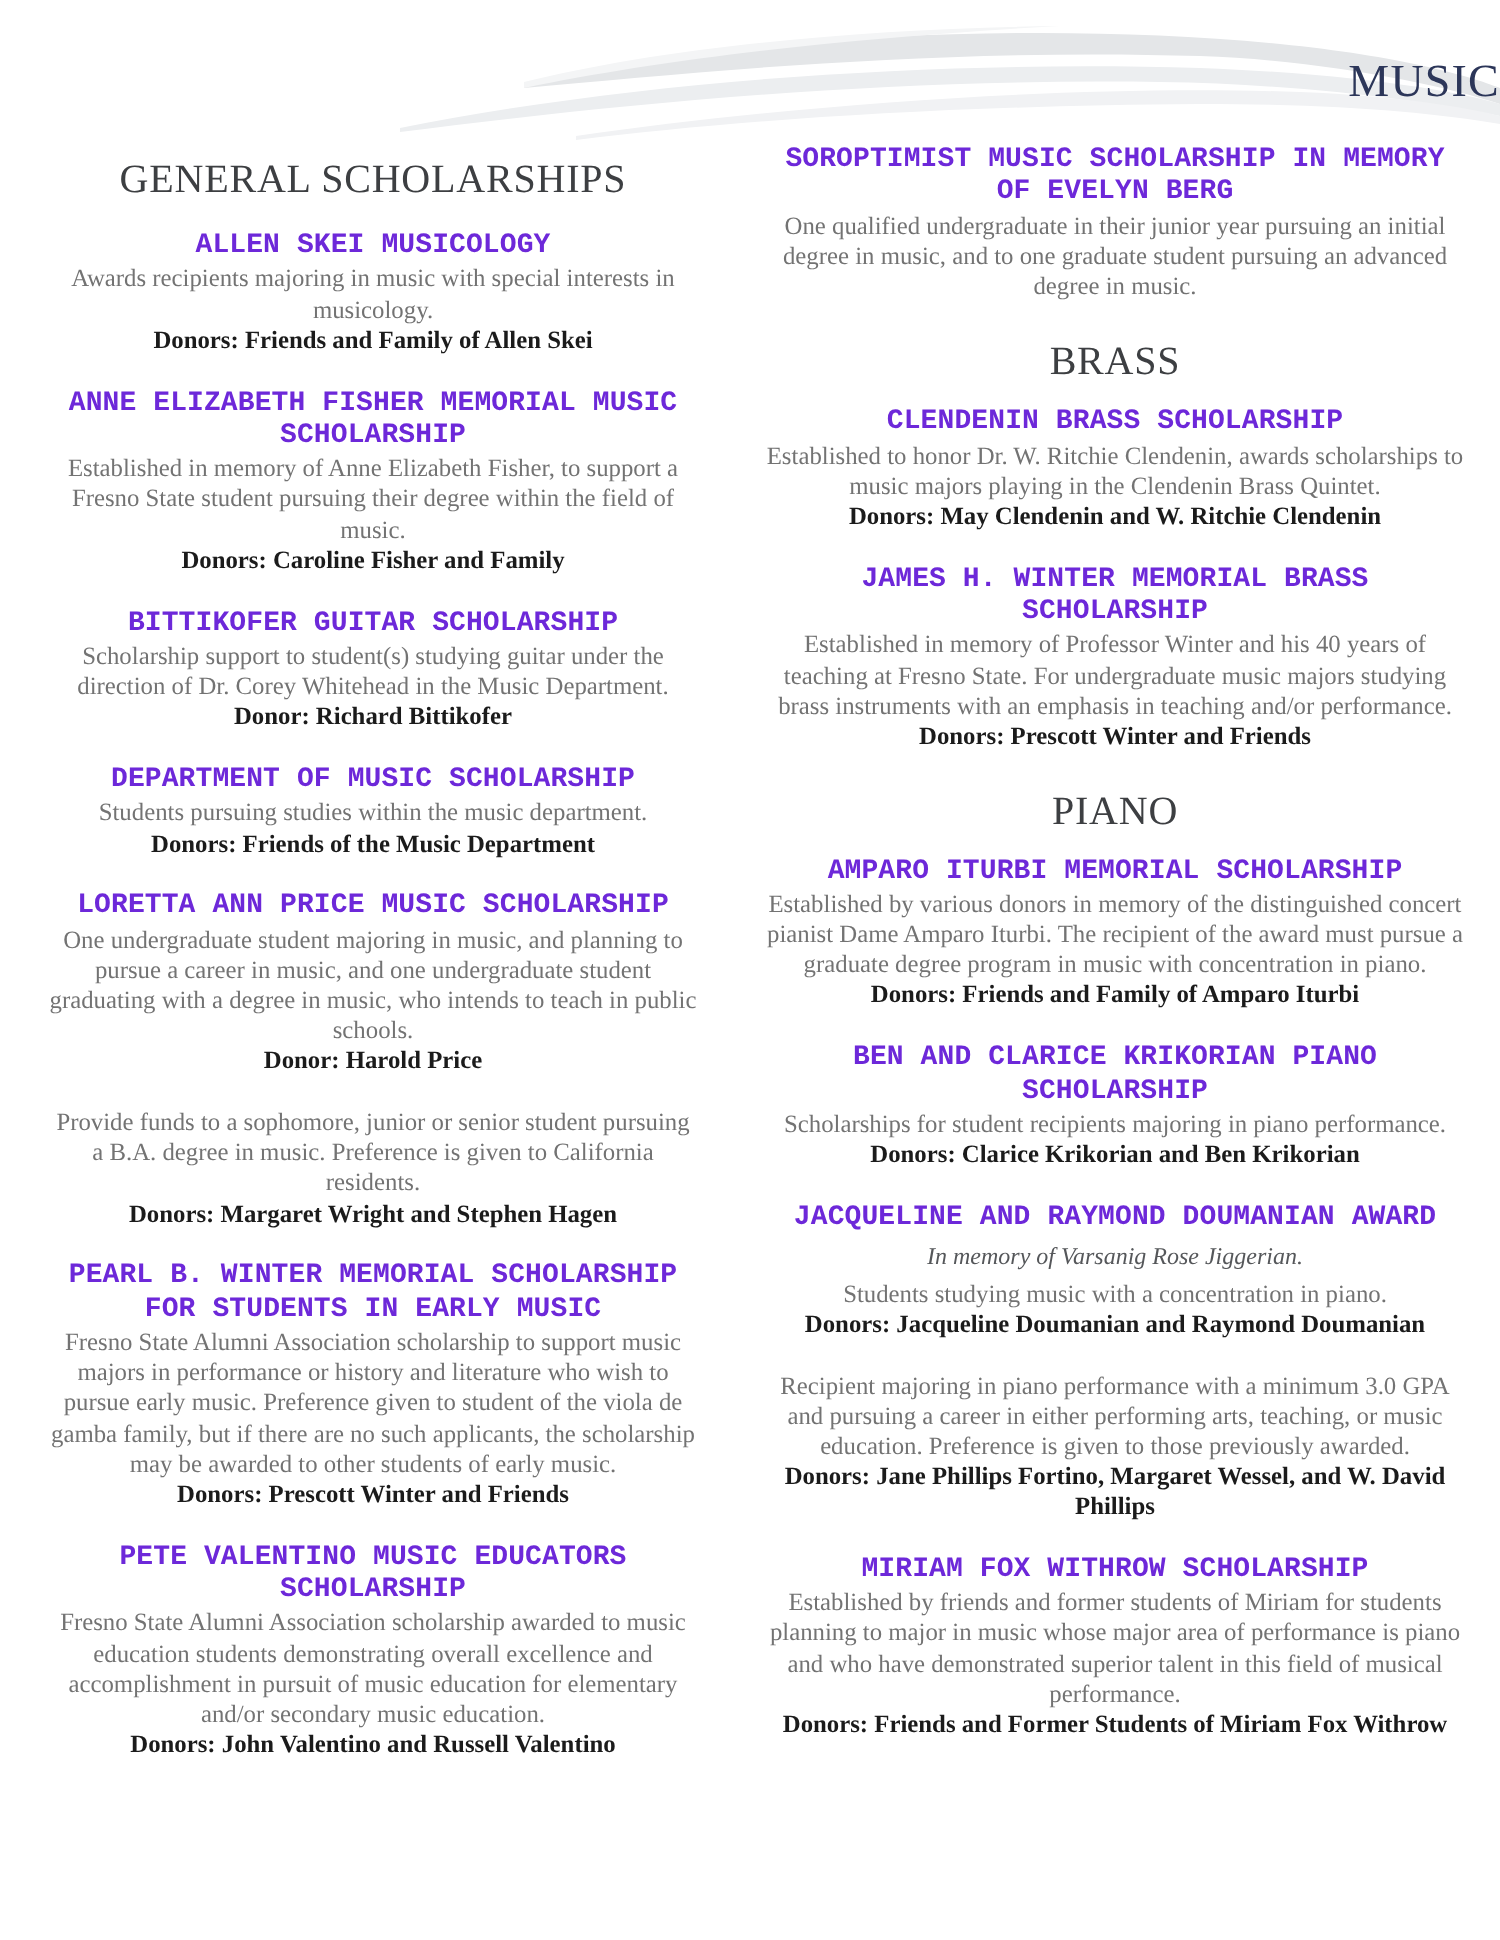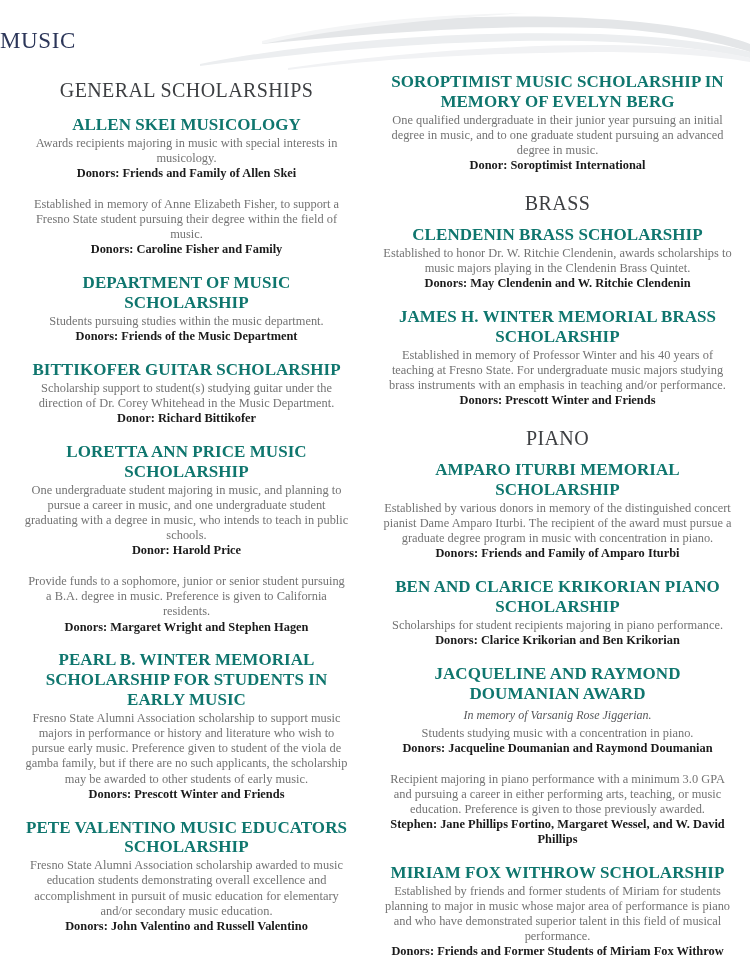"MUSIC" .doc-title { text-align: left -> right }
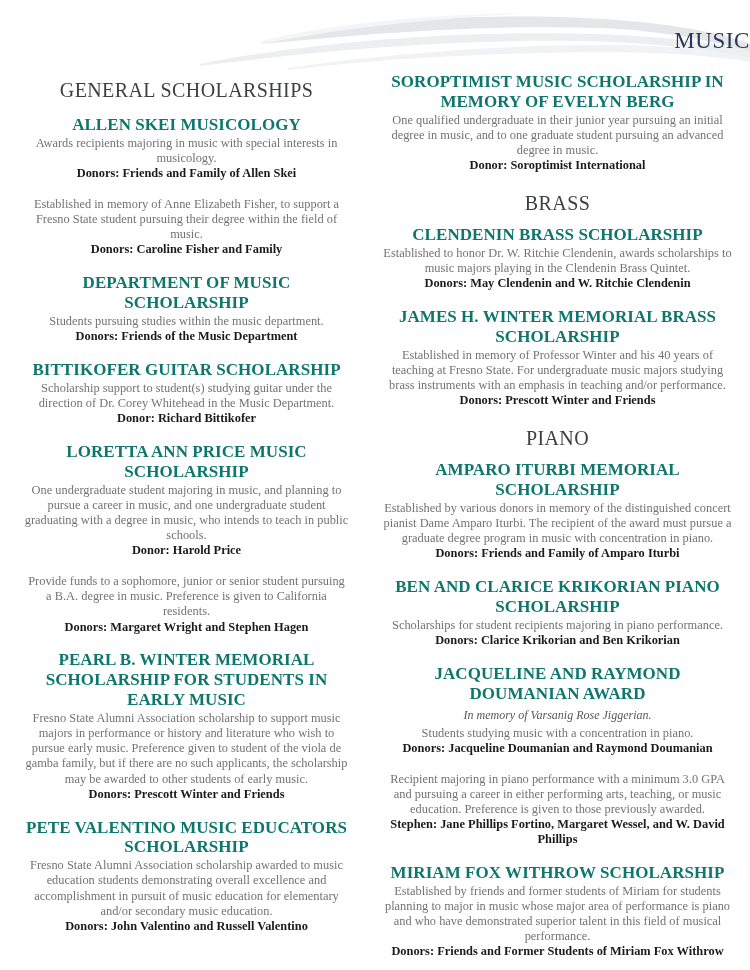"SOROPTIMIST MUSIC SCHOLARSHIP IN MEMORY" .award-title { color: #0f766e -> #6d28d9; font-family: Liberation Serif, serif -> Liberation Mono, monospace; font-size: 17px -> 14px }
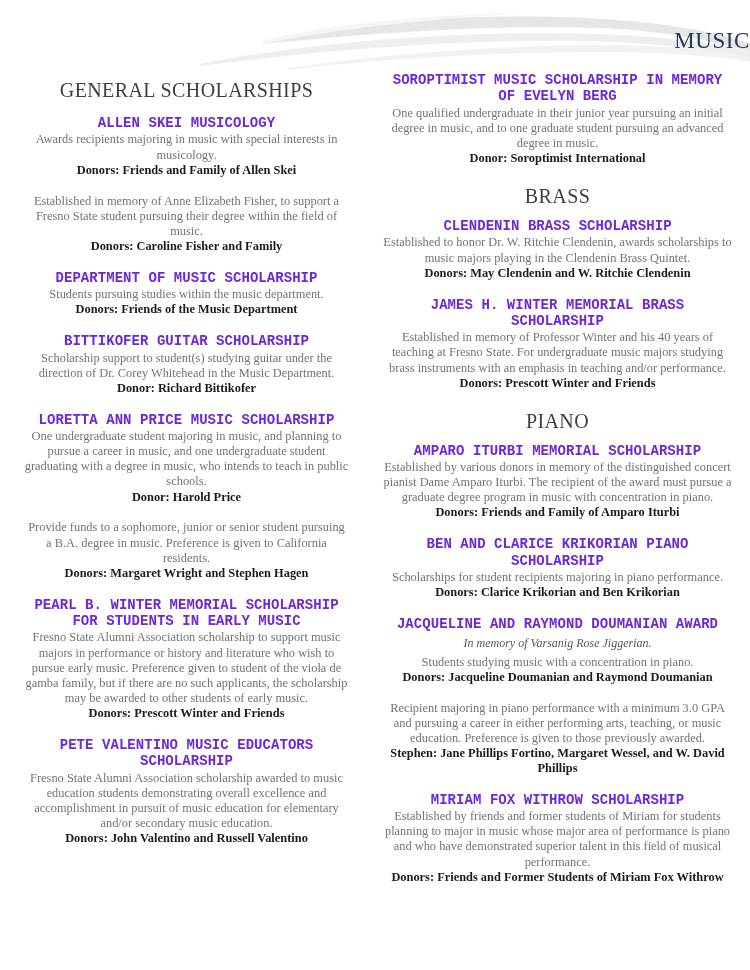"Donor: Soroptimist International" div.award-donor { html: <div>Donor: Soroptimist International</div> -> none }
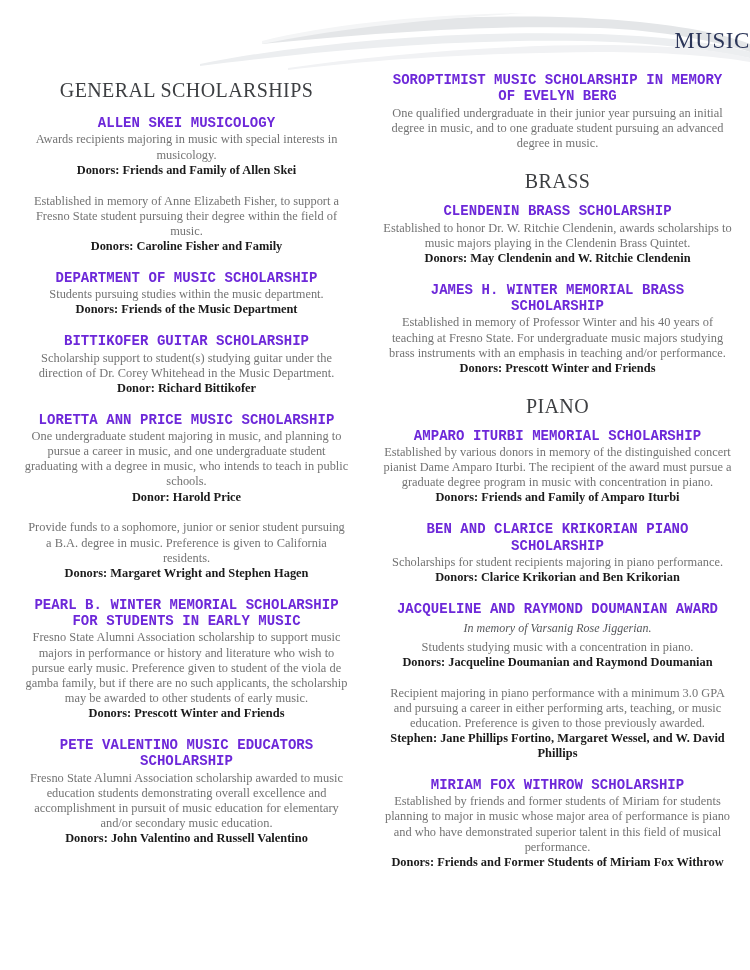"ANNE ELIZABETH FISHER MEMORIAL MUSIC" div.award-title { html: none -> <div>ANNE ELIZABETH FISHER MEMORIAL MUSIC SCHOLARSHIP</div> }
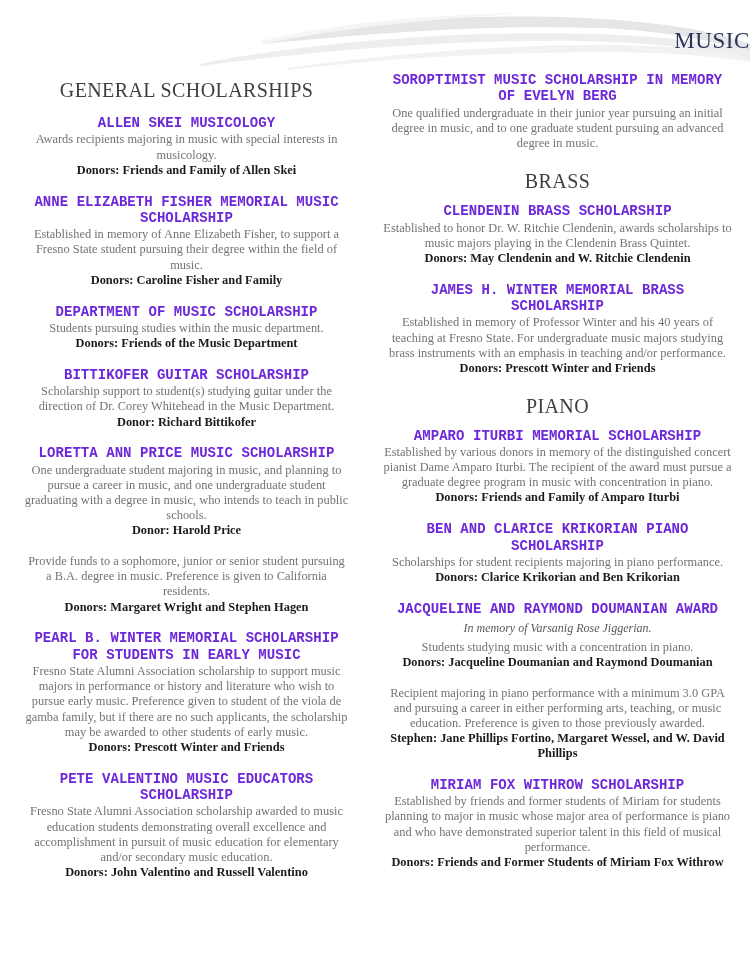"DEPARTMENT OF MUSIC SCHOLARSHIP" div.award { order: before "BITTIKOFER GUITAR SCHOLARSHIP" -> after "BITTIKOFER GUITAR SCHOLARSHIP" }
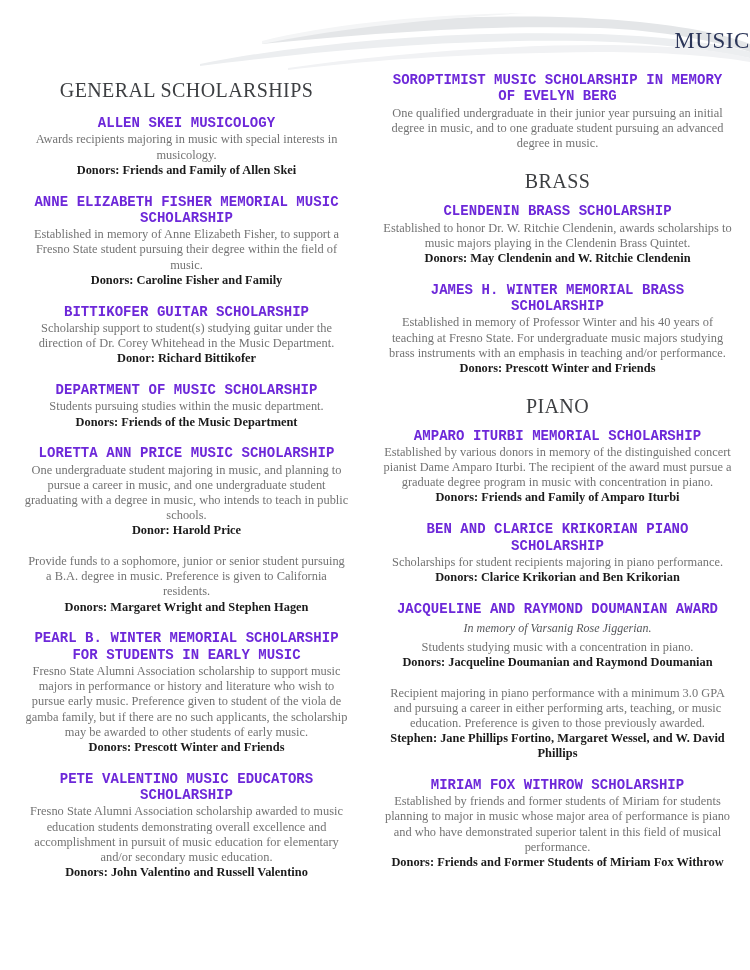"Stephen: Jane Phillips Fortino, Margaret" div.award-donor { text: Stephen -> Donors }
